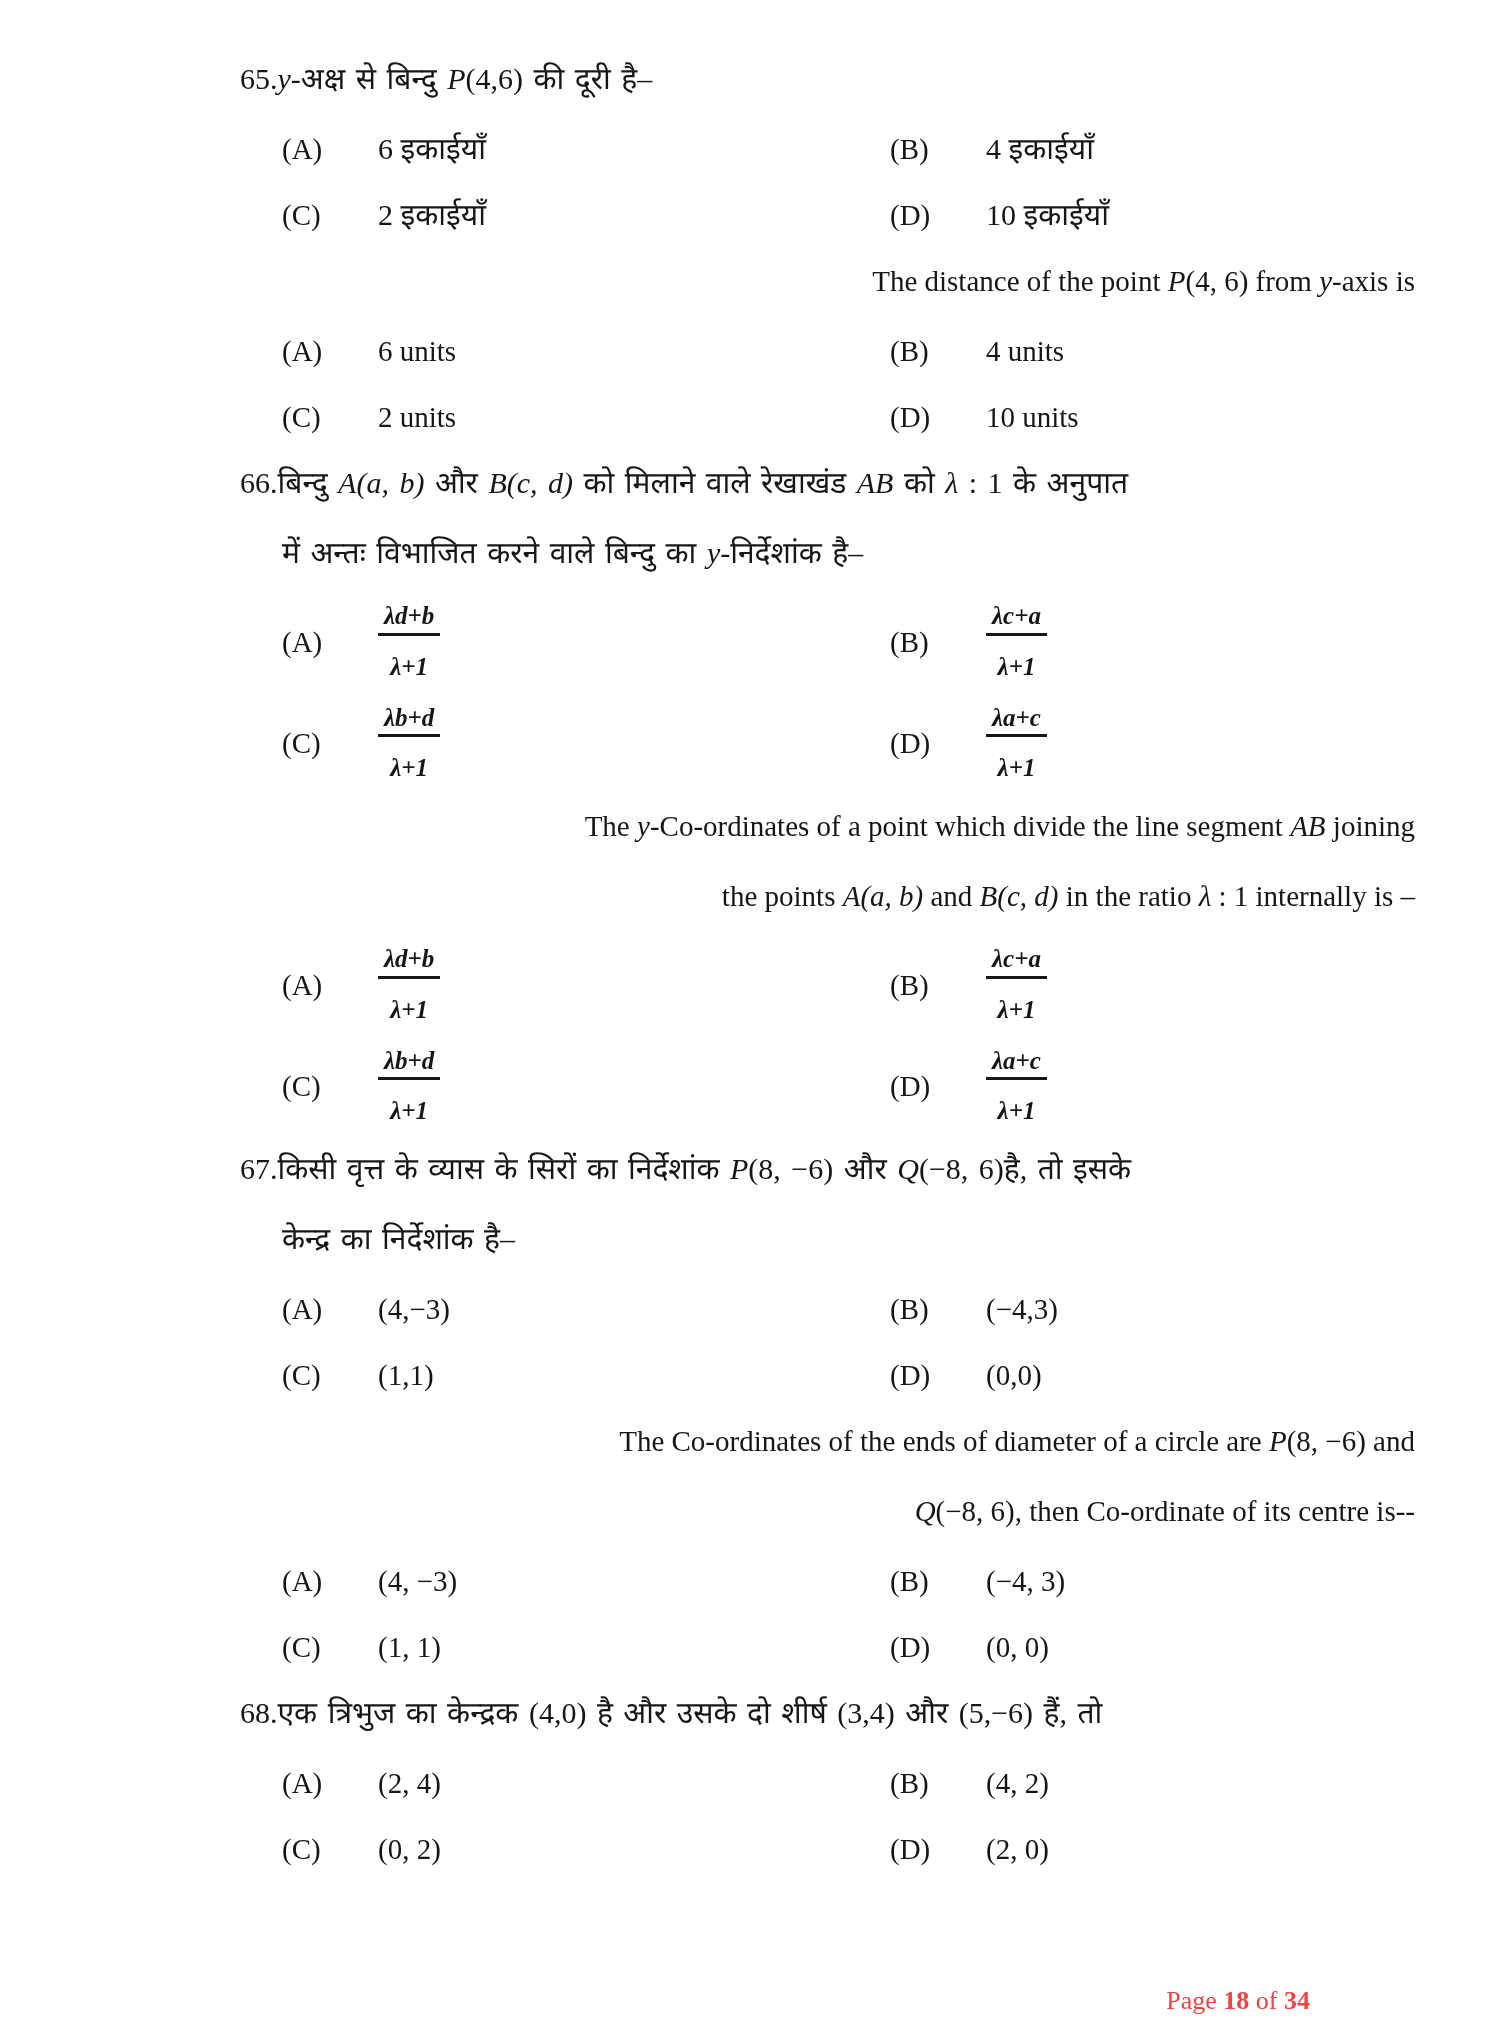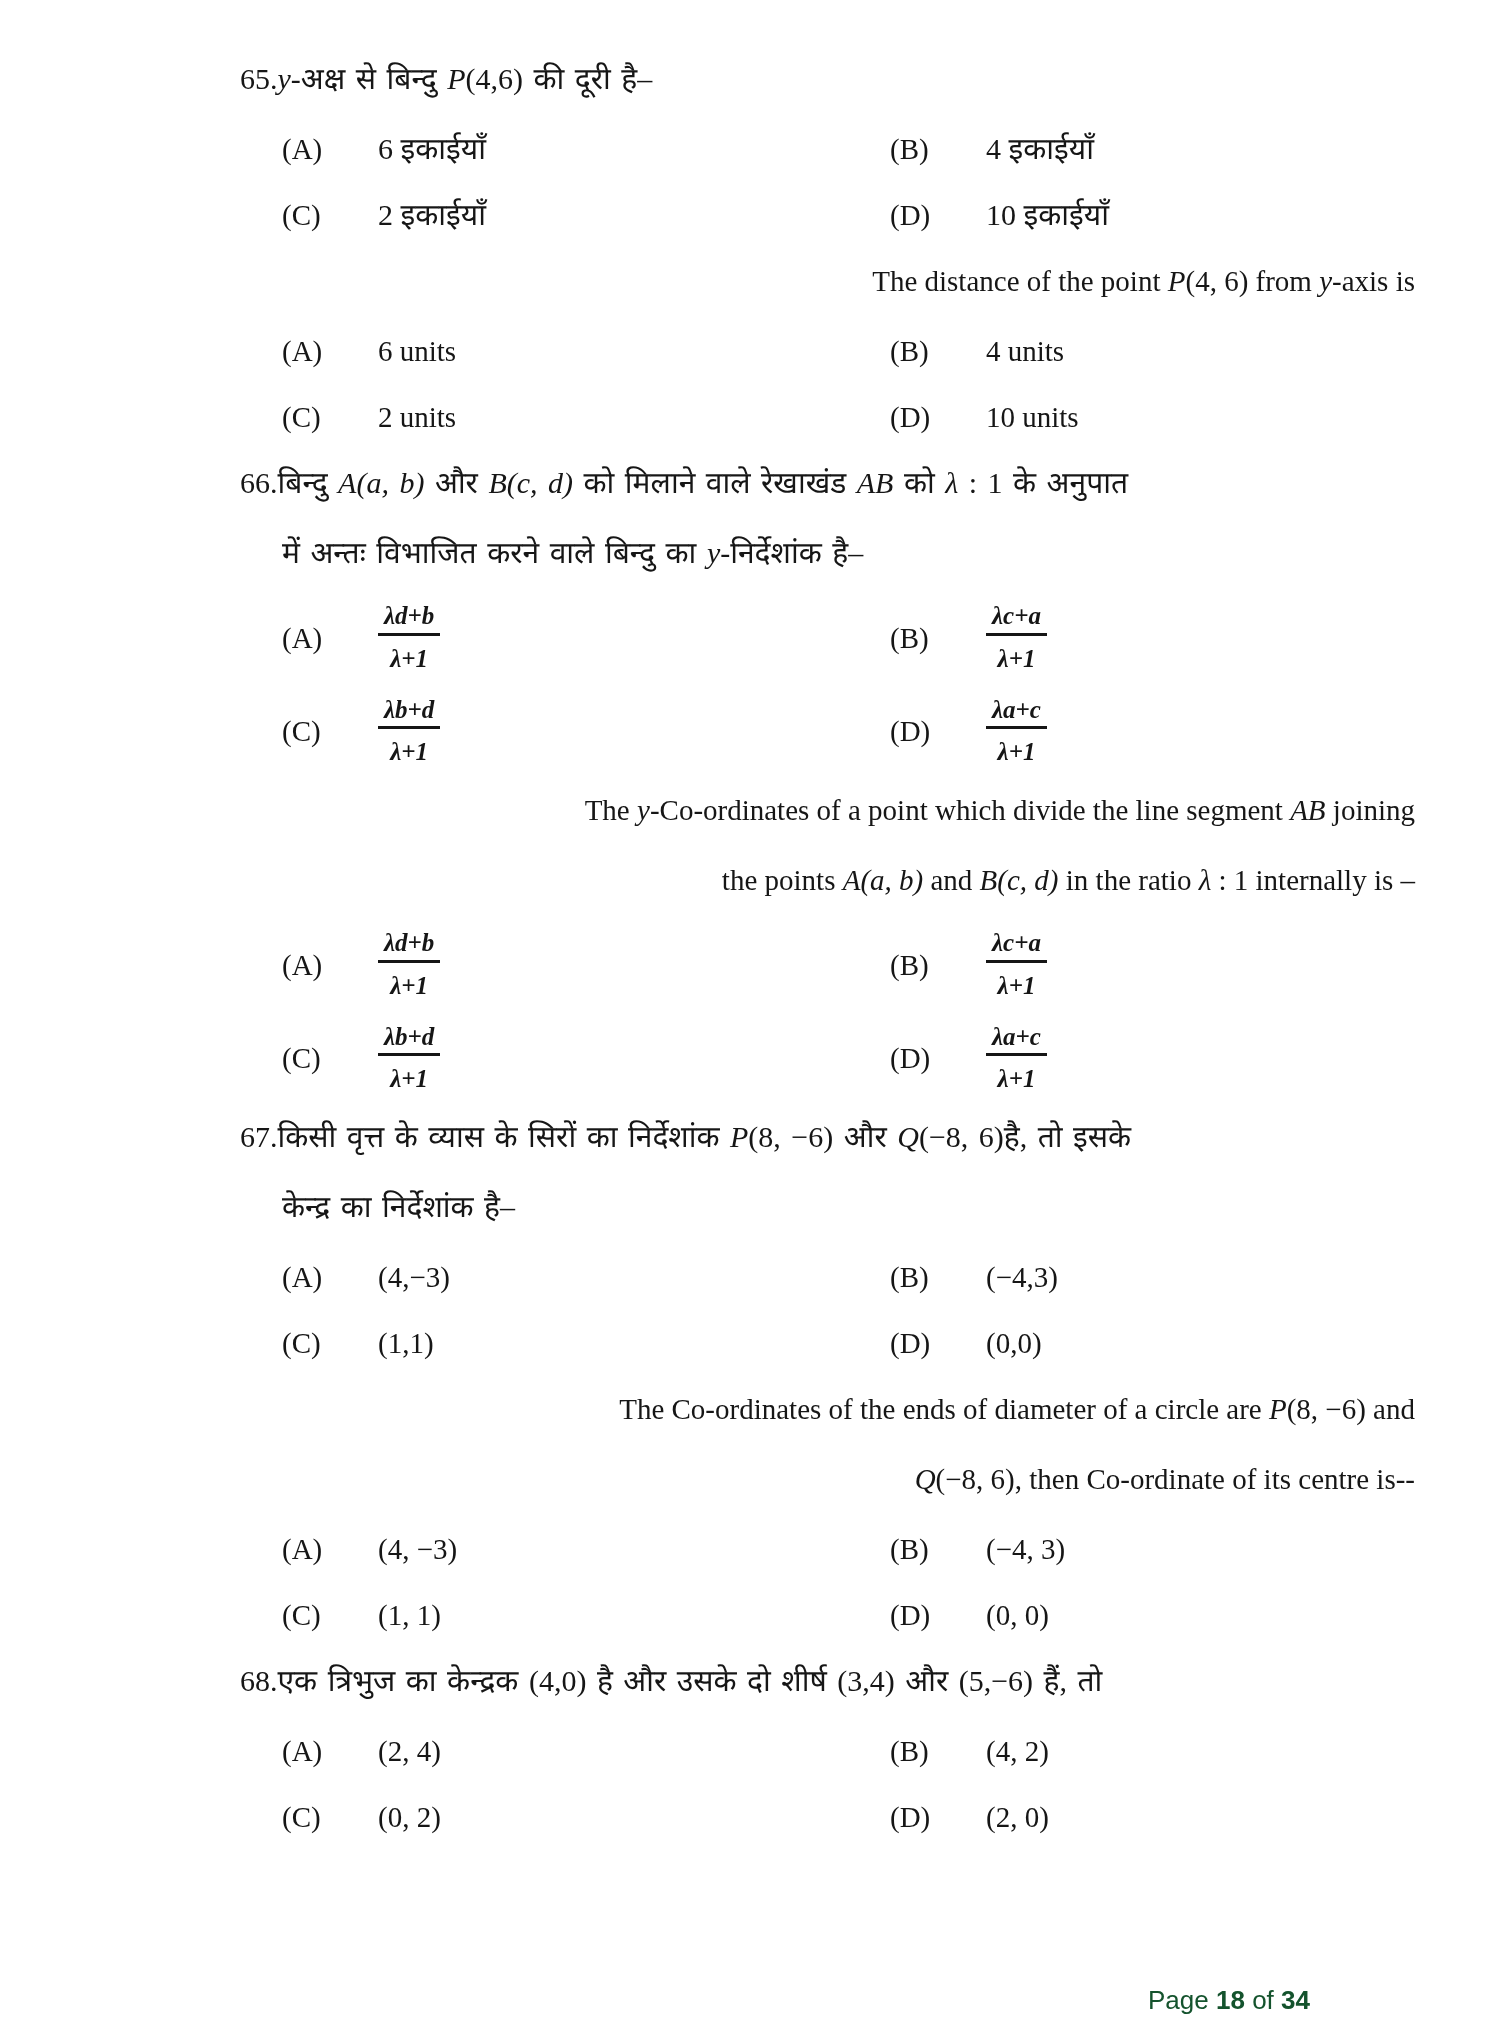"λ+1" .frac .den { padding-top: 9px -> 17px }
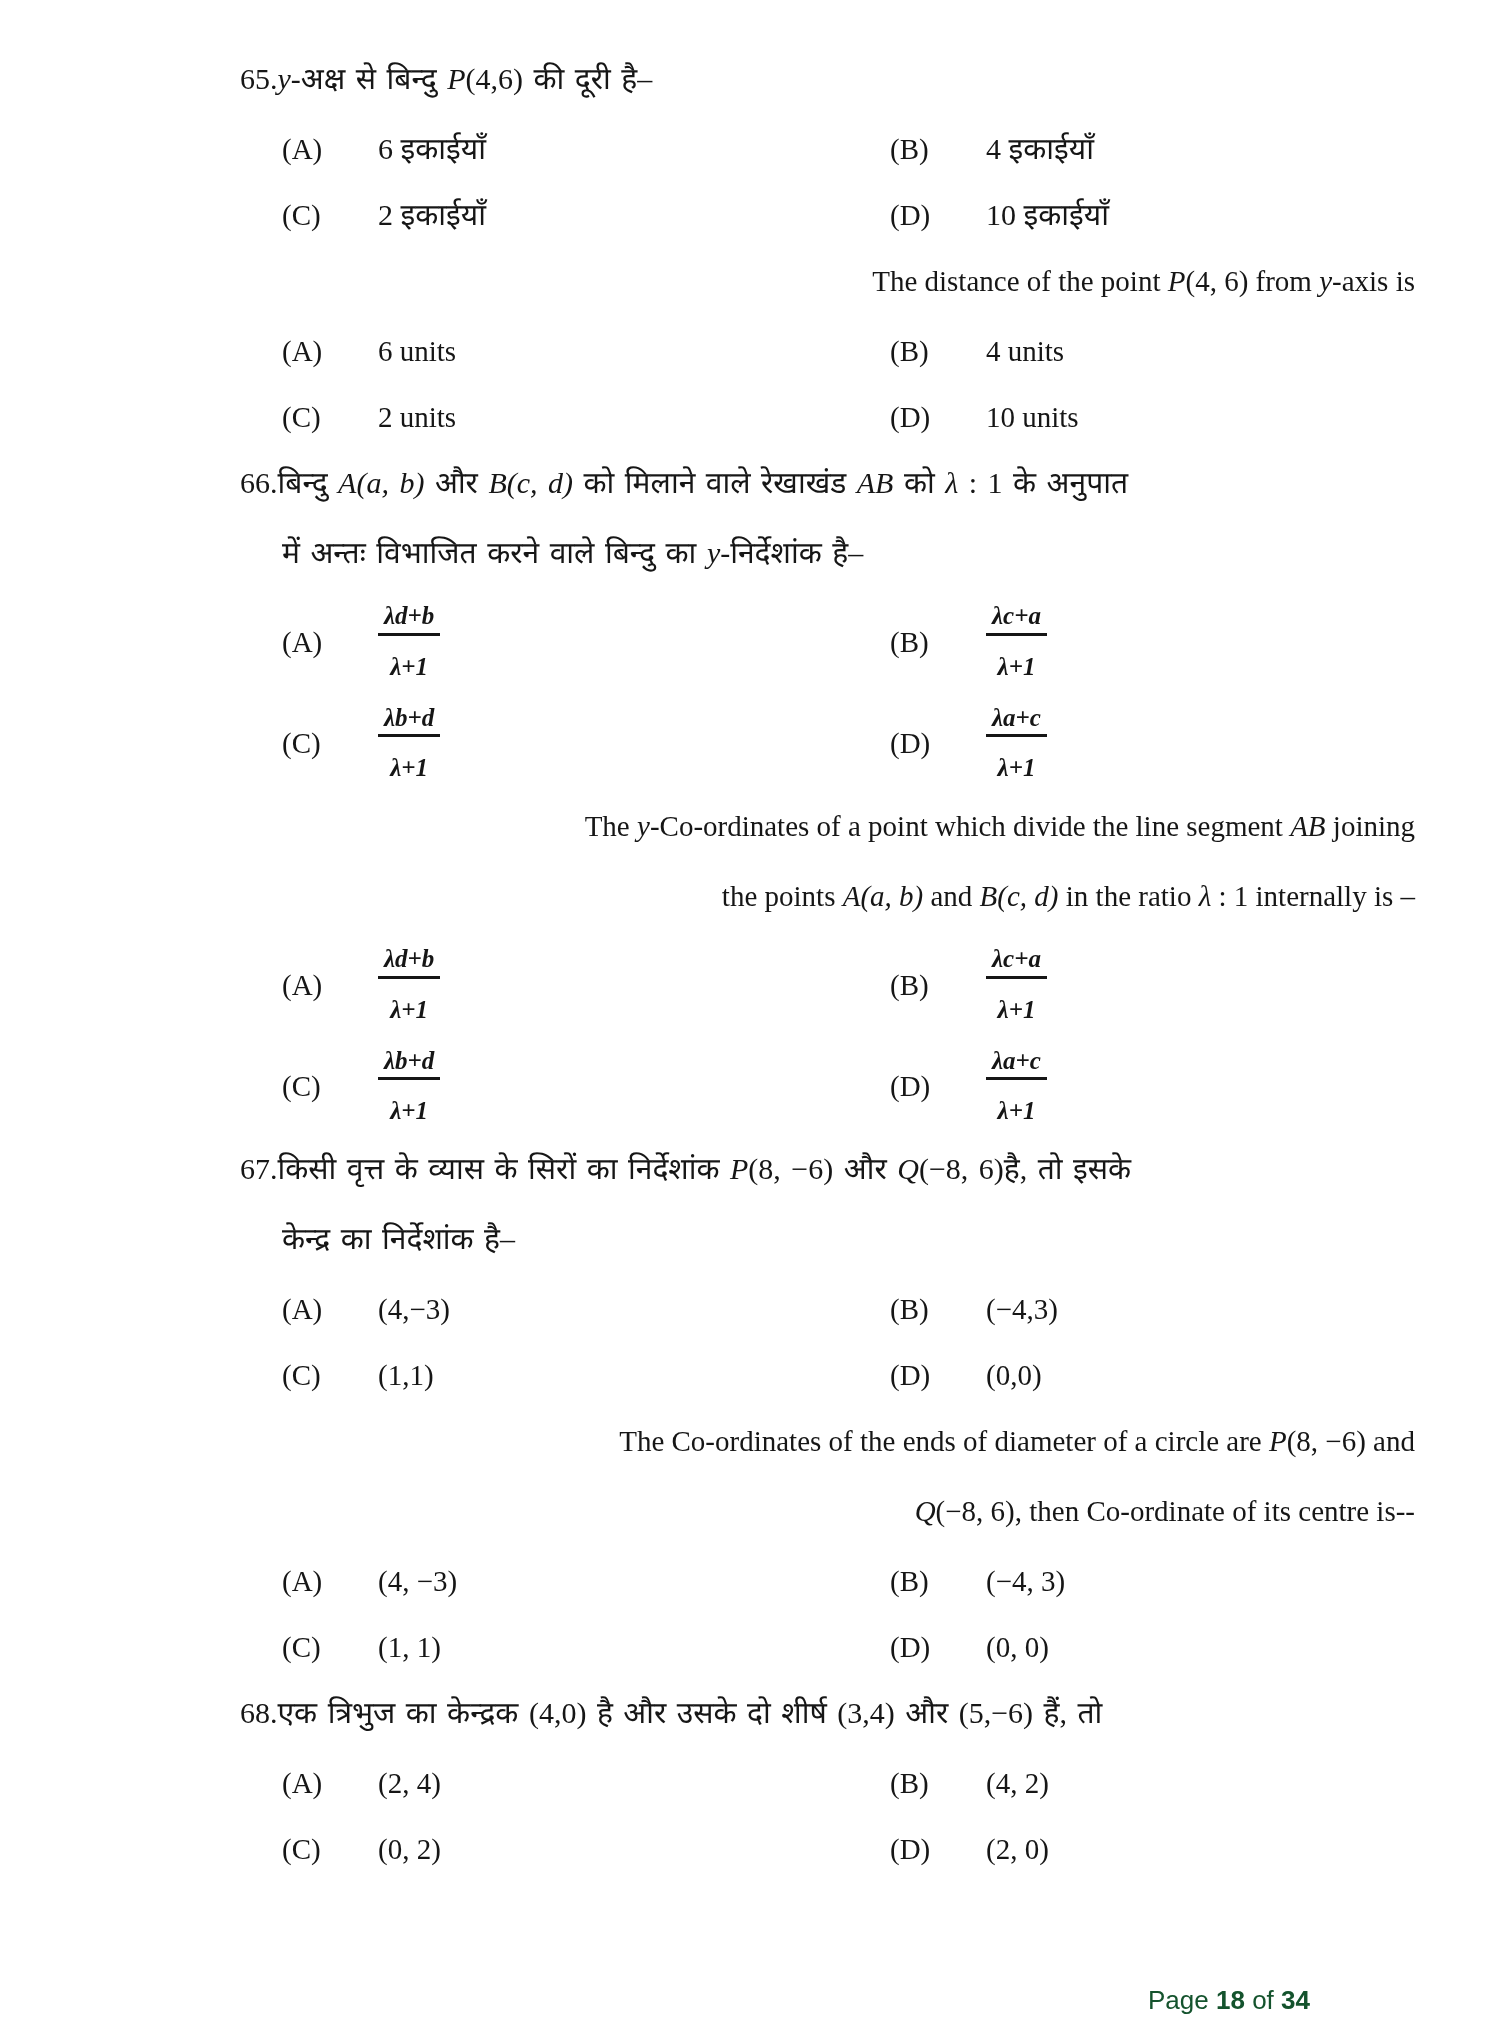"Page 18 of 34" .footer { color: #14532d -> #ef4444; font-family: Liberation Sans, sans-serif -> Liberation Serif, serif }
